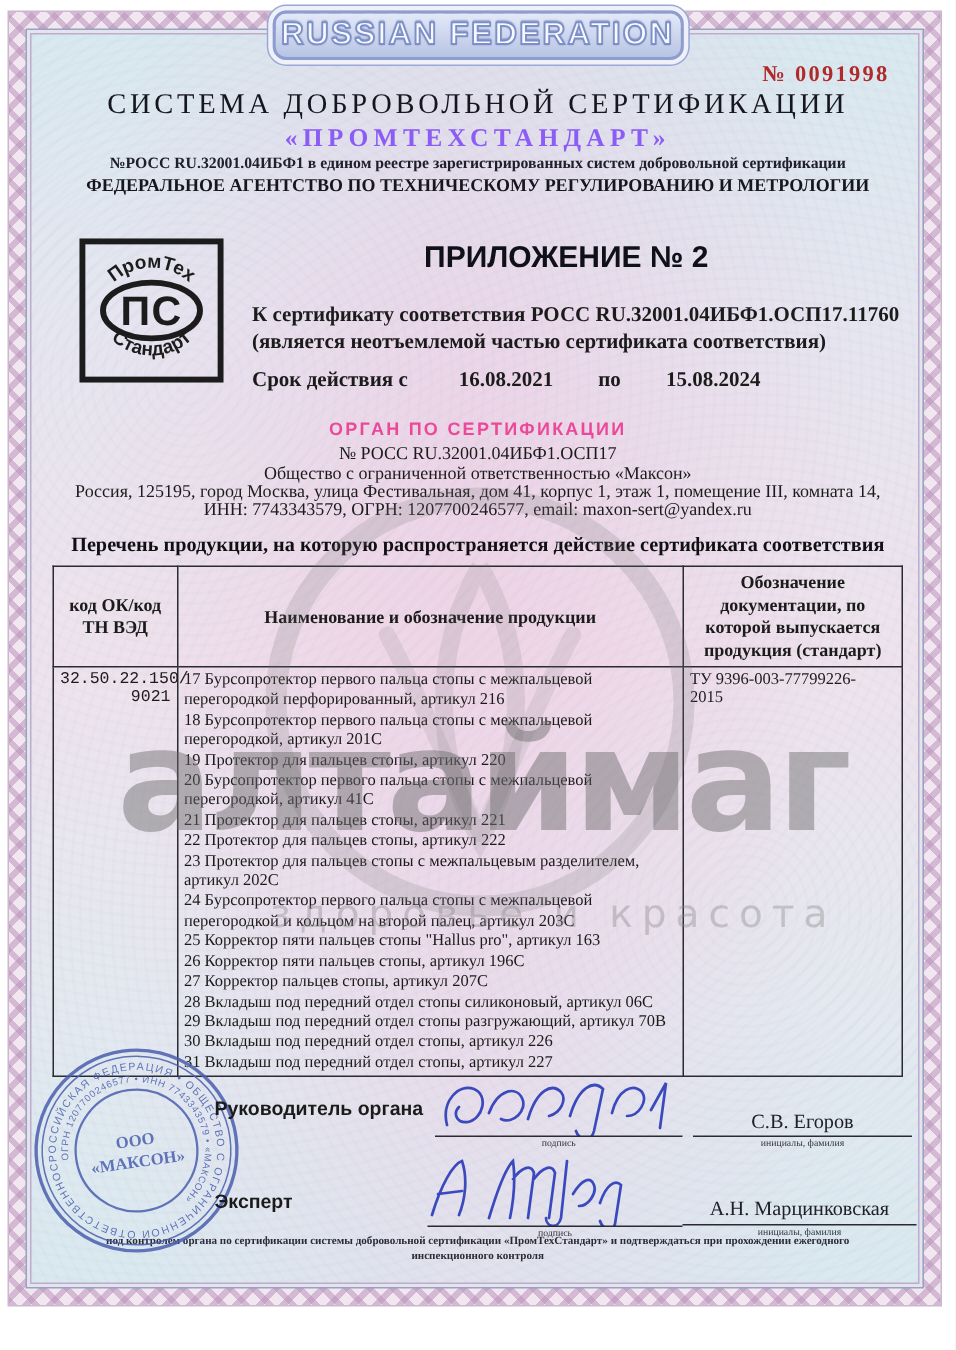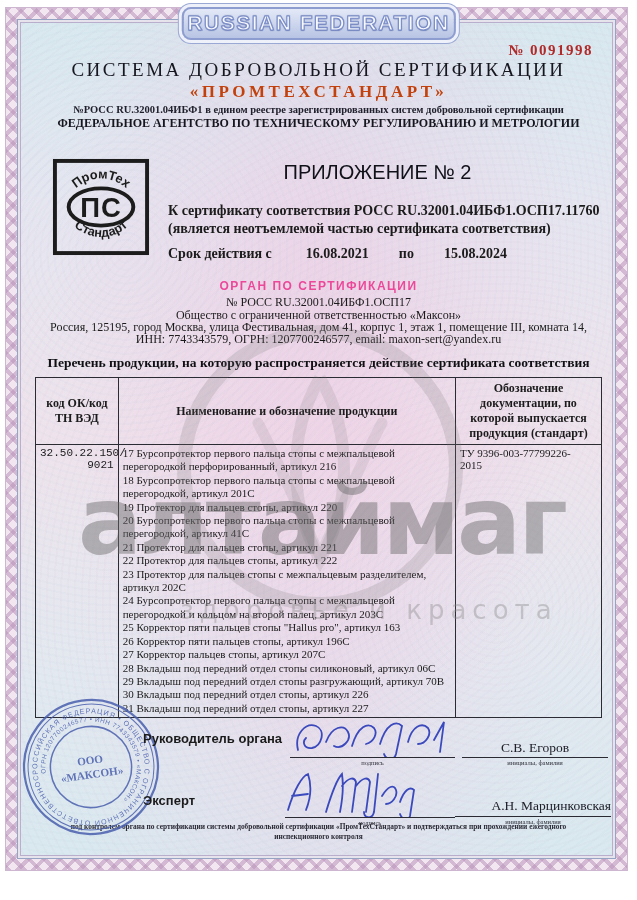"«ПРОМТЕХСТАНДАРТ»" .sys2 { color: #c2410c -> #8b5cf6 }
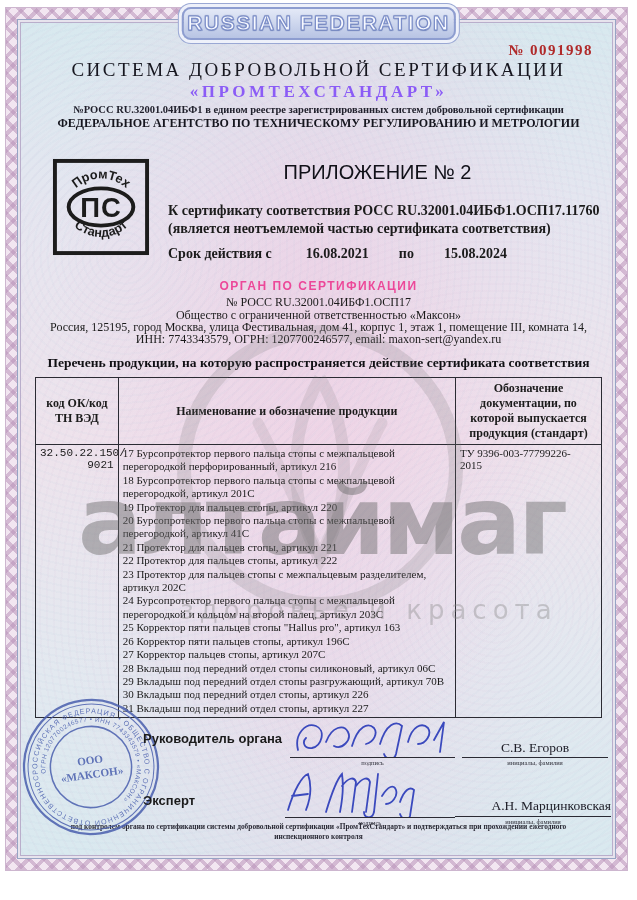"ПРИЛОЖЕНИЕ № 2" .appendix-title { font-weight: normal -> bold }
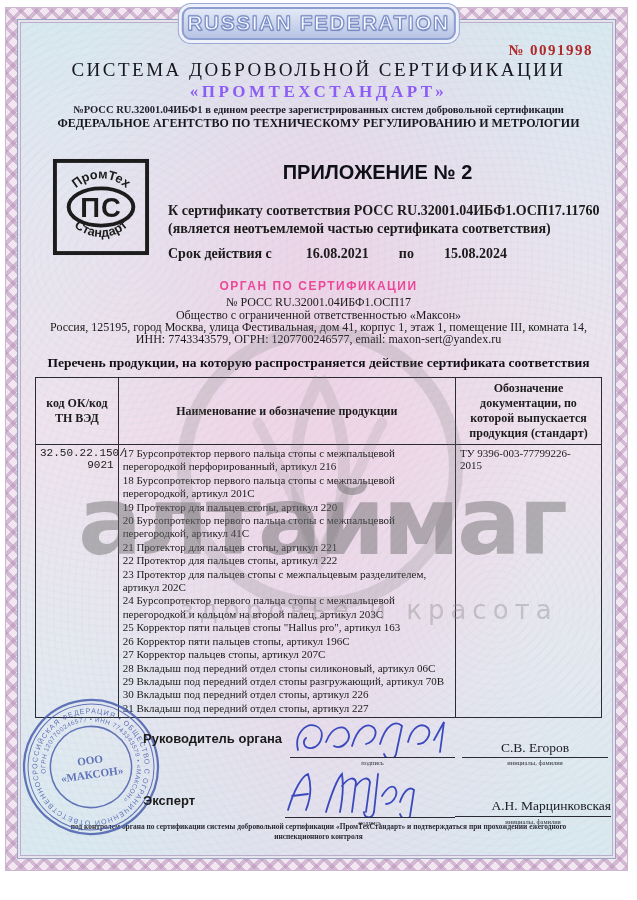"А.Н. Марцинковская" div.sig-name { text-align: right -> none }
